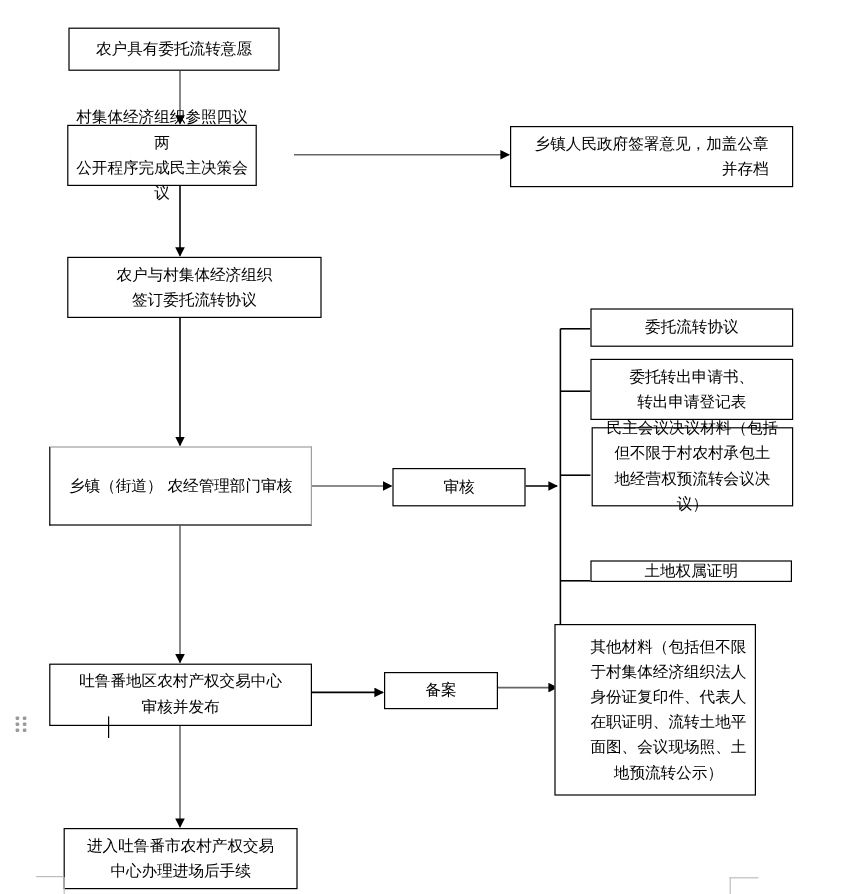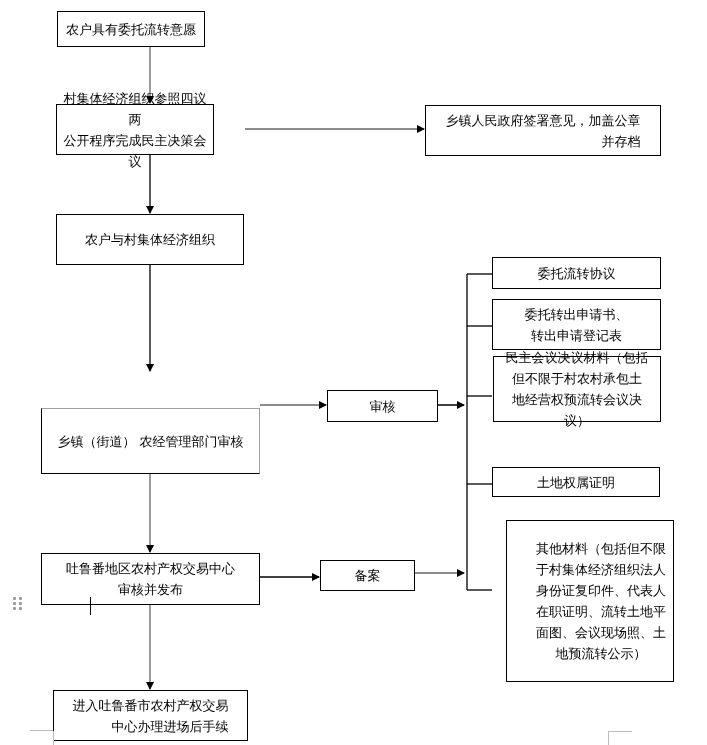"农户具有委托流转意愿" div.box { top: 11px -> 23px; width: 148px -> 176px }
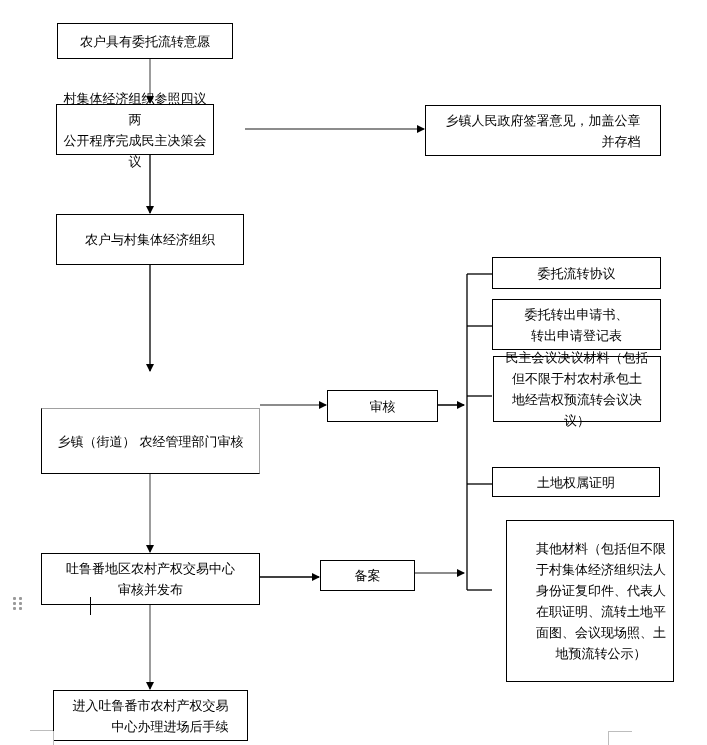"农户与村集体经济组织" div.box { width: 188px -> 212px }
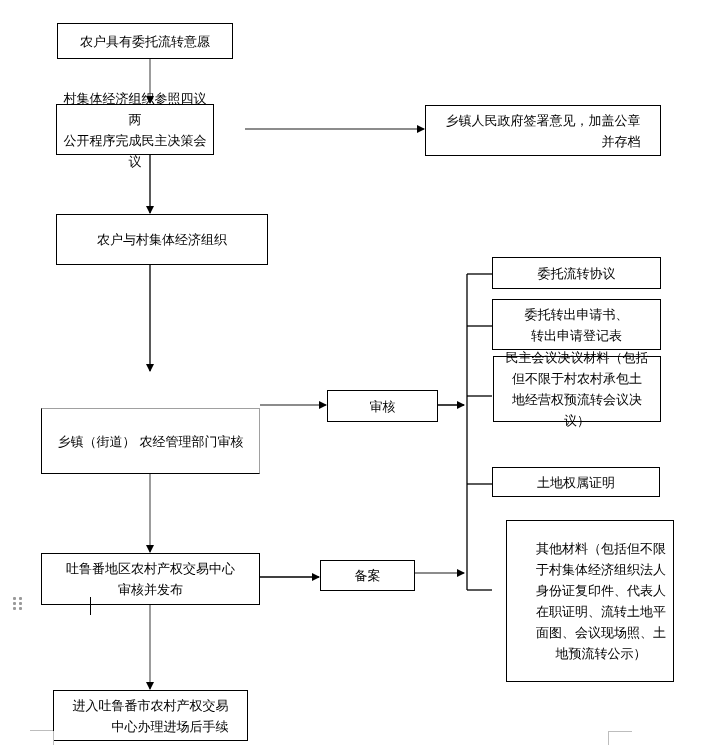"签订委托流转协议" span { html: none -> <span>签订委托流转协议</span> }
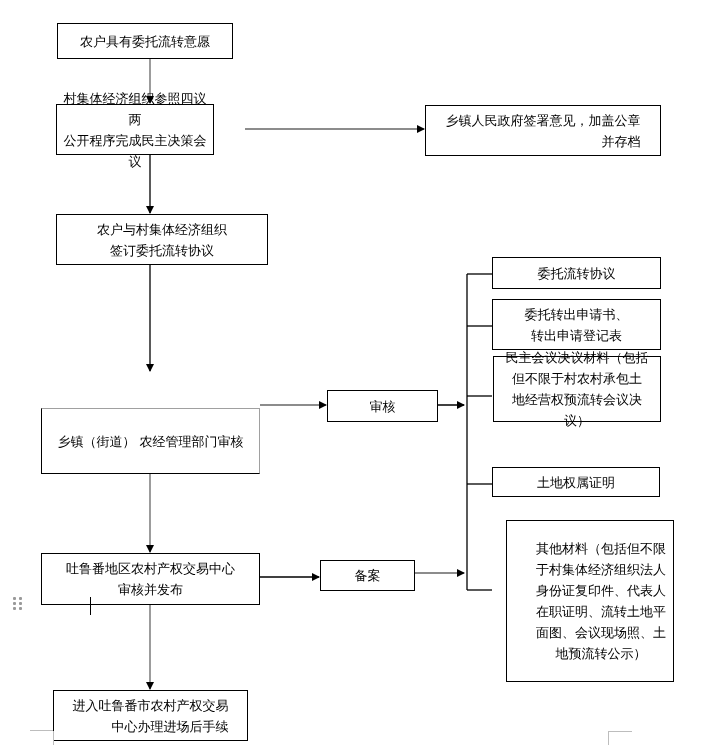"乡镇（街道） 农经管理部门审核" .box.gray-tr { margin-top: 36px -> none }
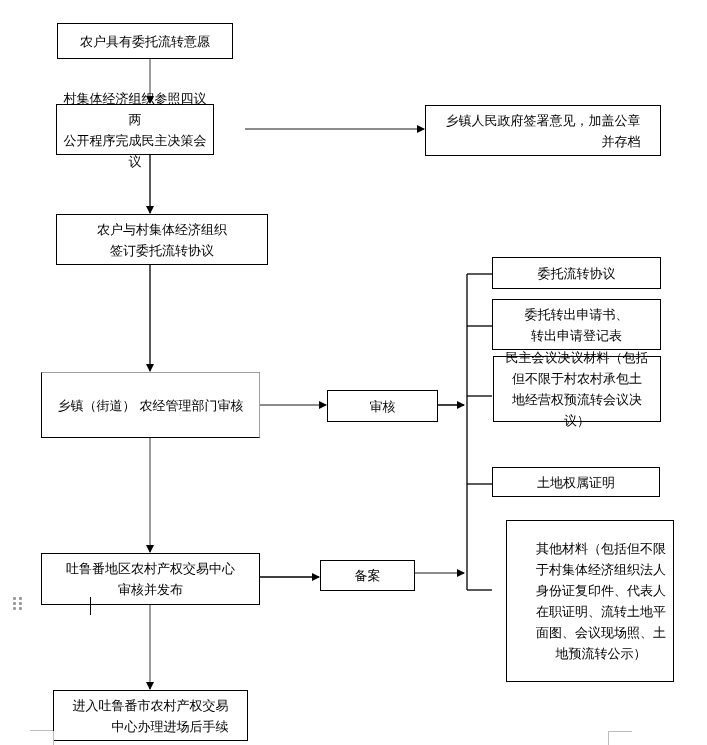"土地权属证明" div.box { height: 30px -> 18px }
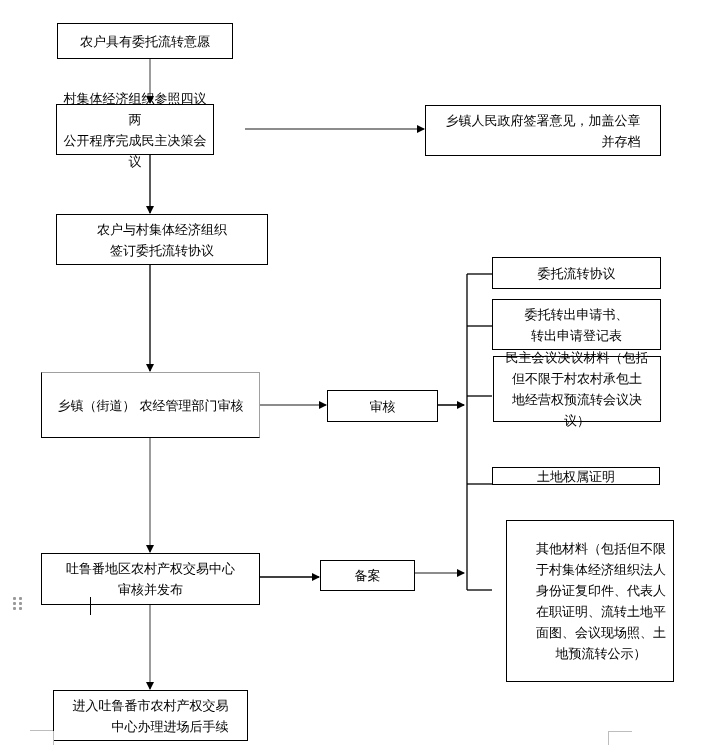"其他材料（包括但不限" div.box { height: 162px -> 143px; left: 506px -> 462px }
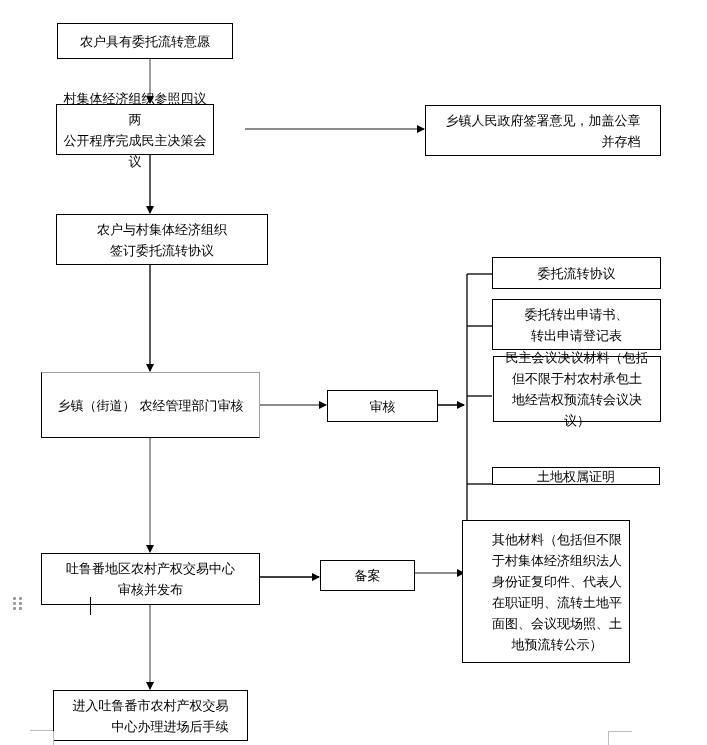"进入吐鲁番市农村产权交易" div.box { text-align: right -> none }
